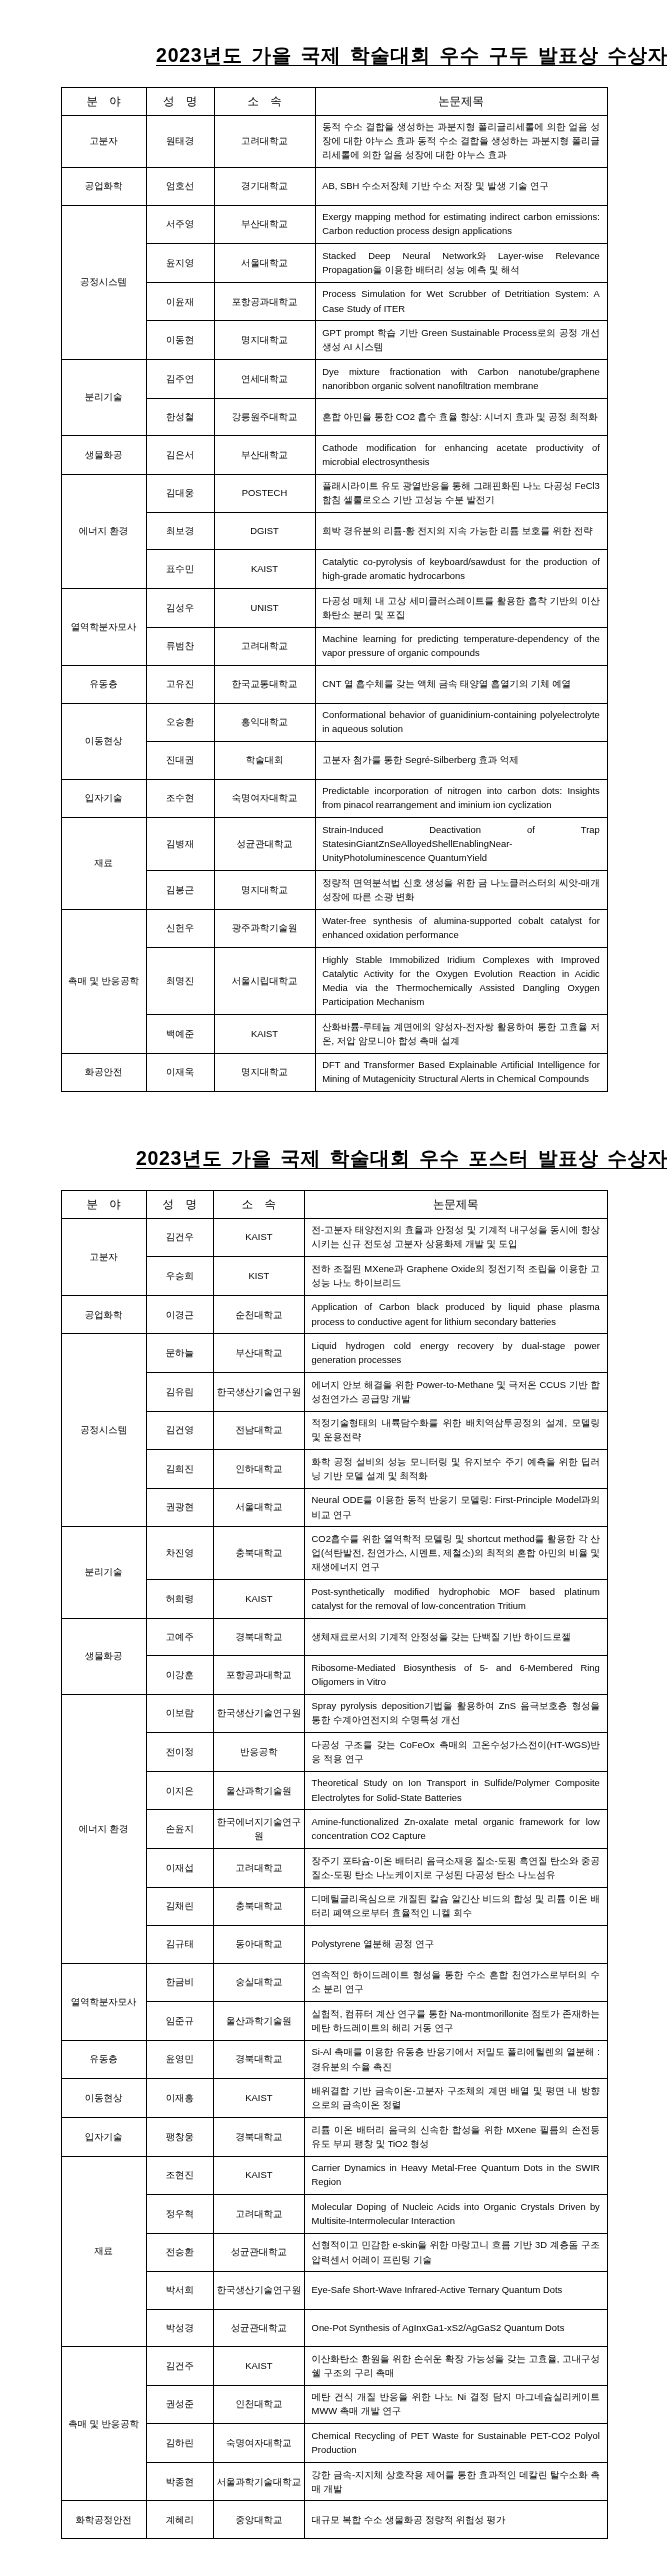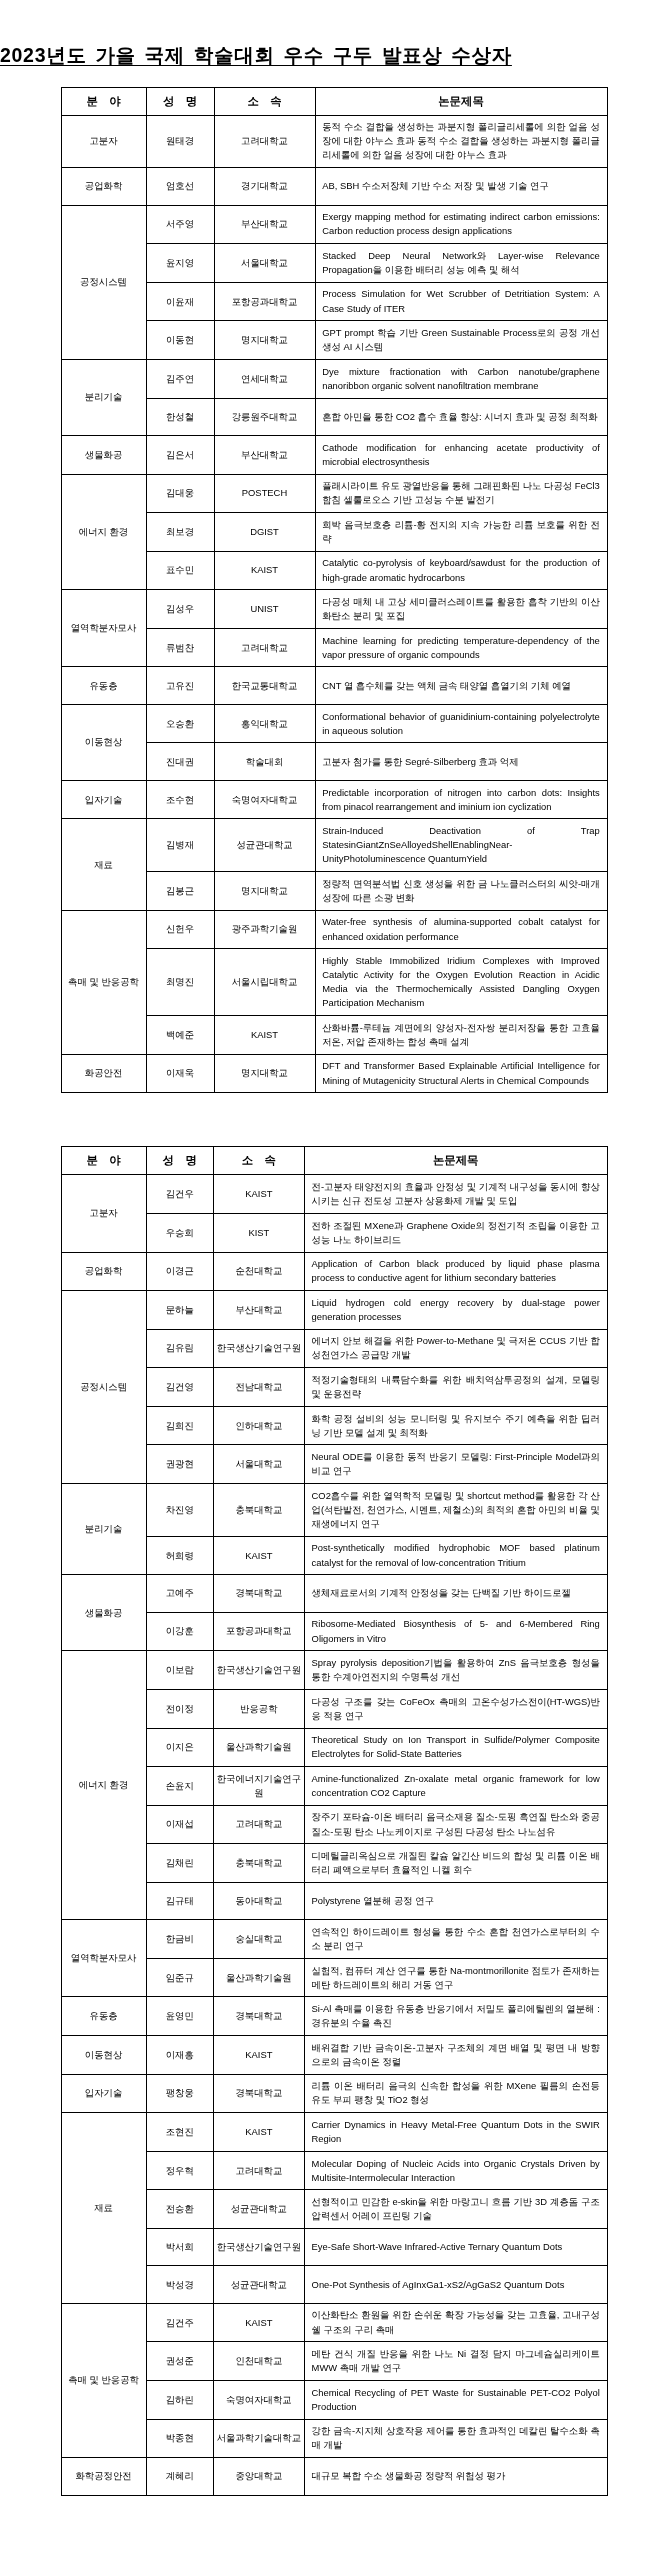"2023년도 가을 국제 학술대회 우수" .doc-title { text-align: left -> right }
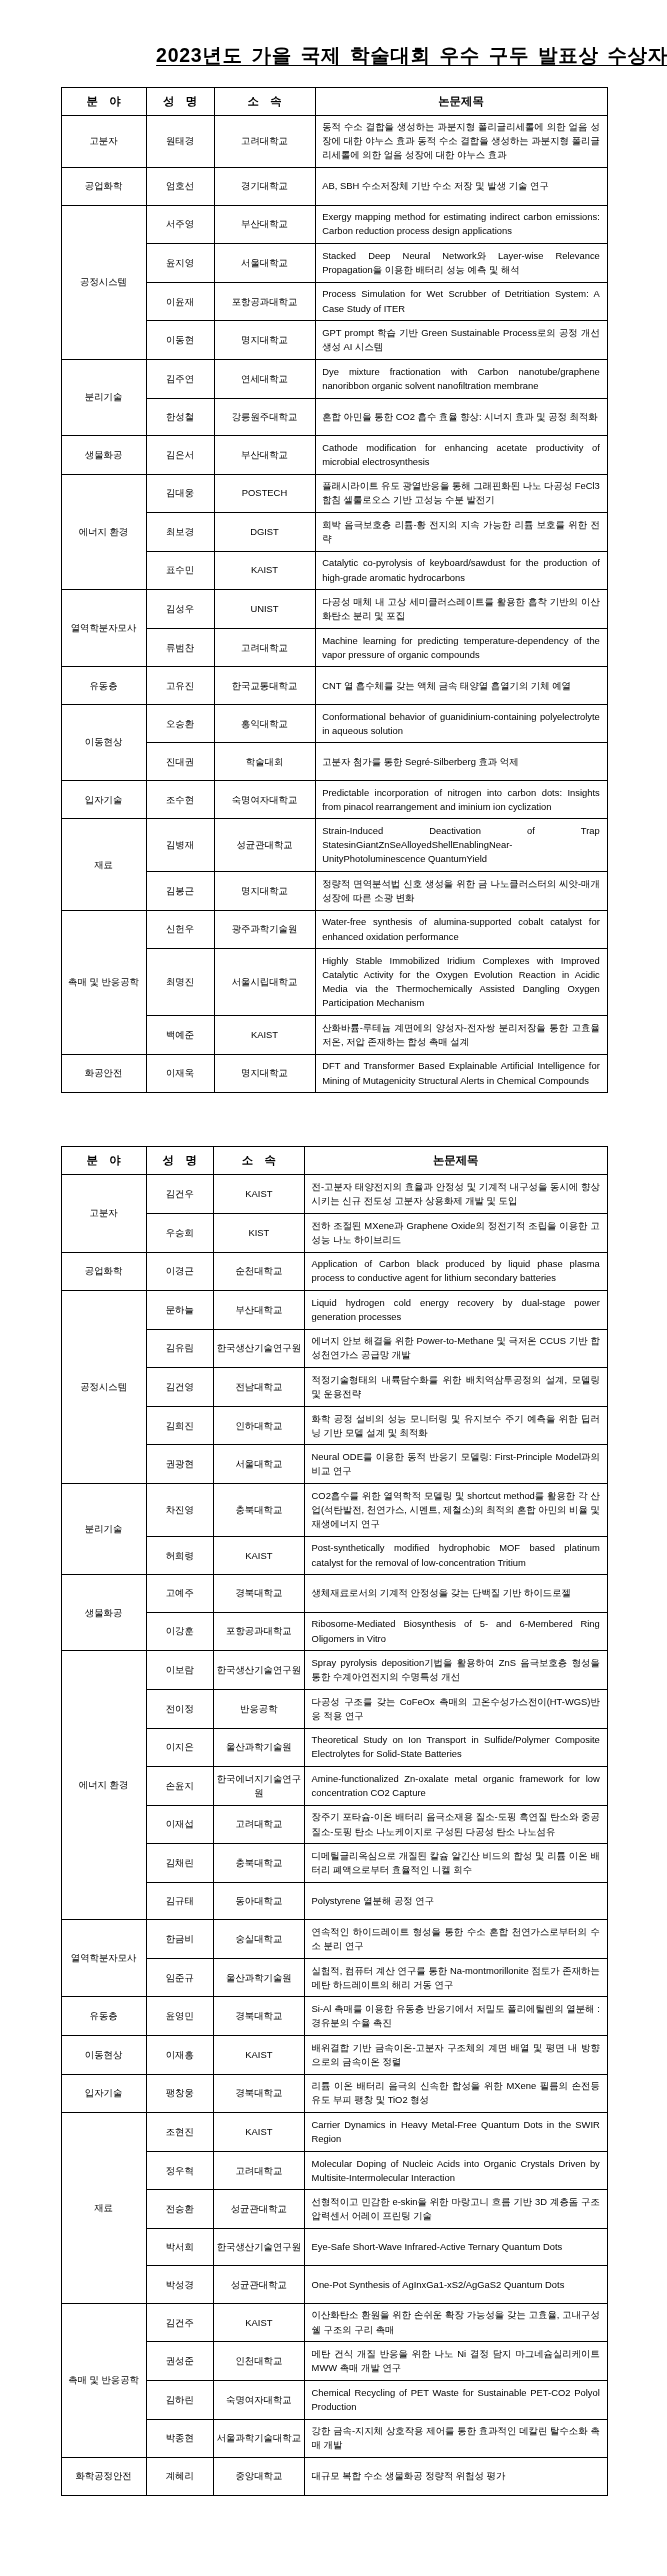"분 야" table.awards th { font-weight: bold -> normal }
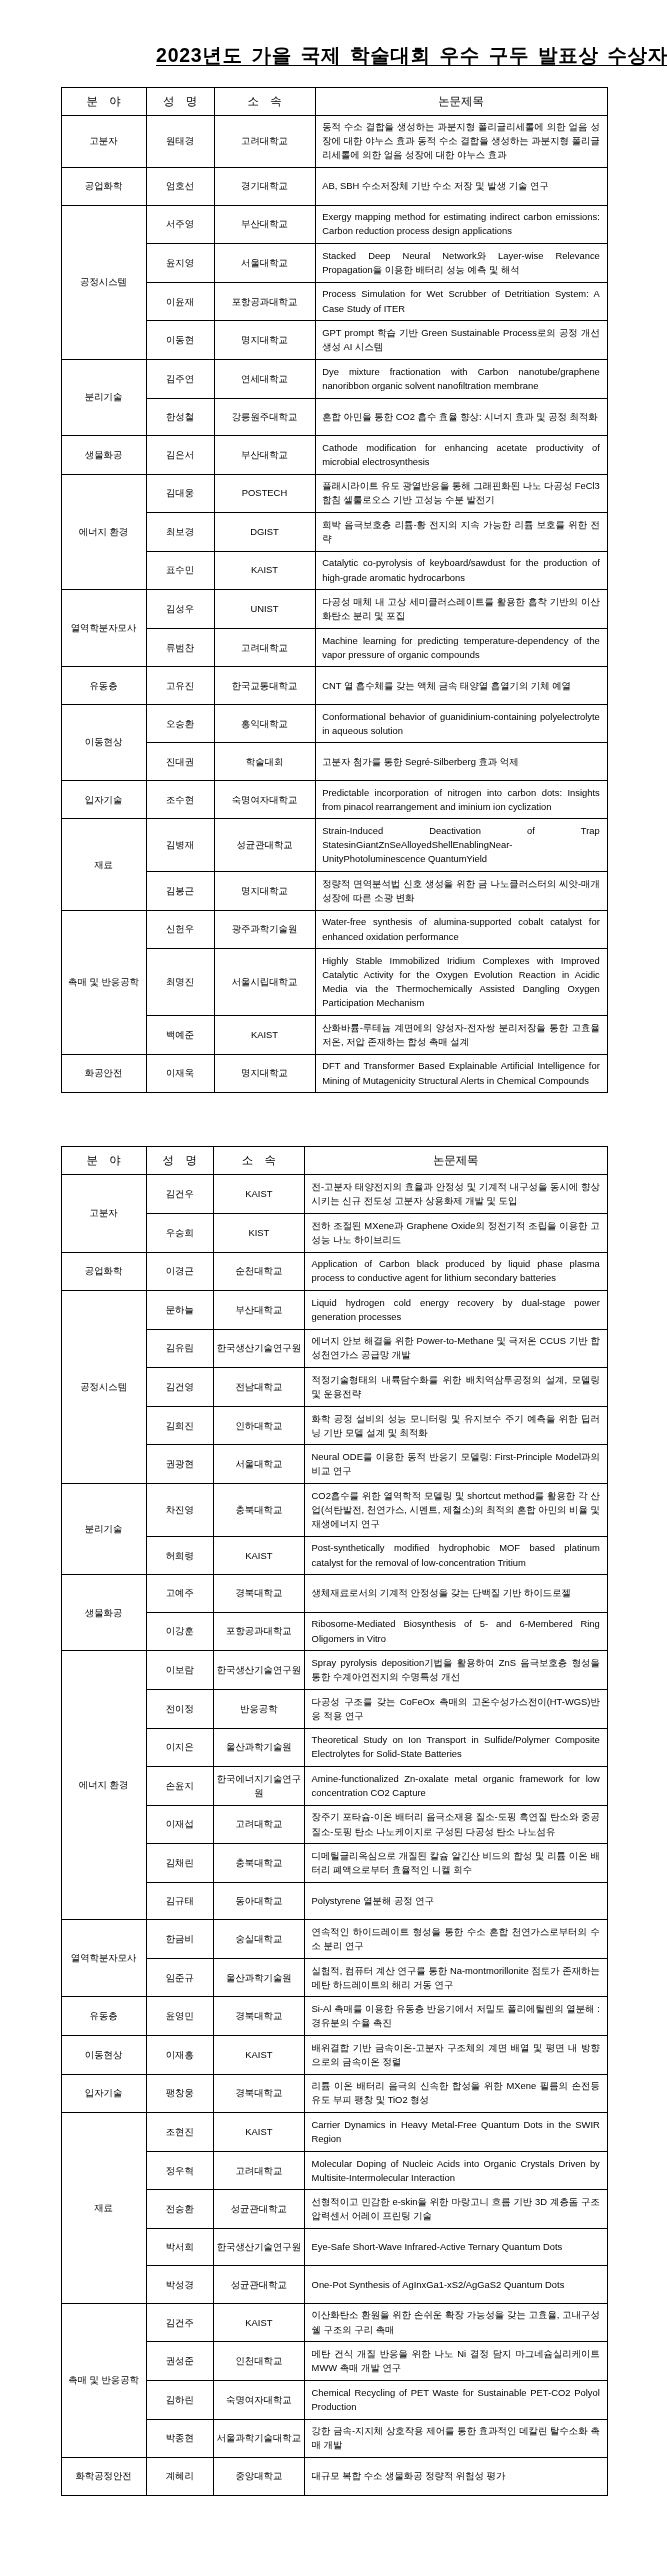"희박 음극보호층 리튬-황 전지의 지속" td.paper-cell { text: 음극보호층 -> 경유분의 }
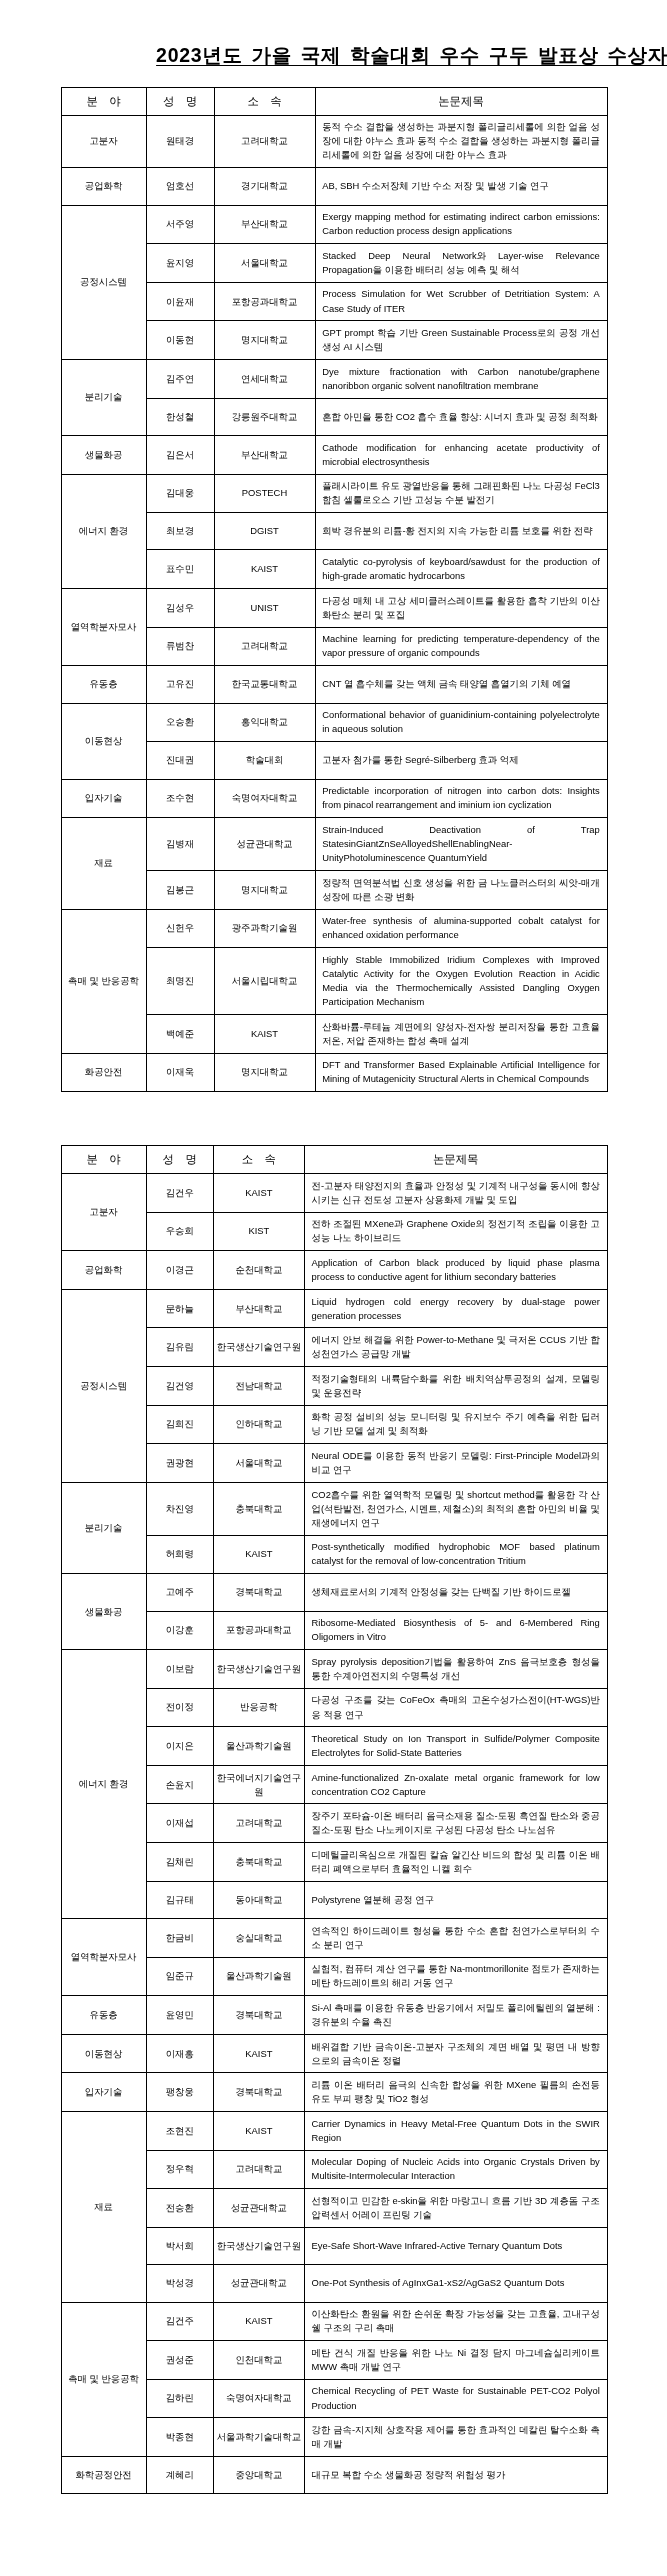"산화바륨-루테늄 계면에의 양성자-전자쌍 분리저장을 통한" td.paper-cell { text: 분리저장을 통한 고효율 저온, 저압 존재하는 -> 활용하여 통한 고효율 저온, 저압 암모니아 }
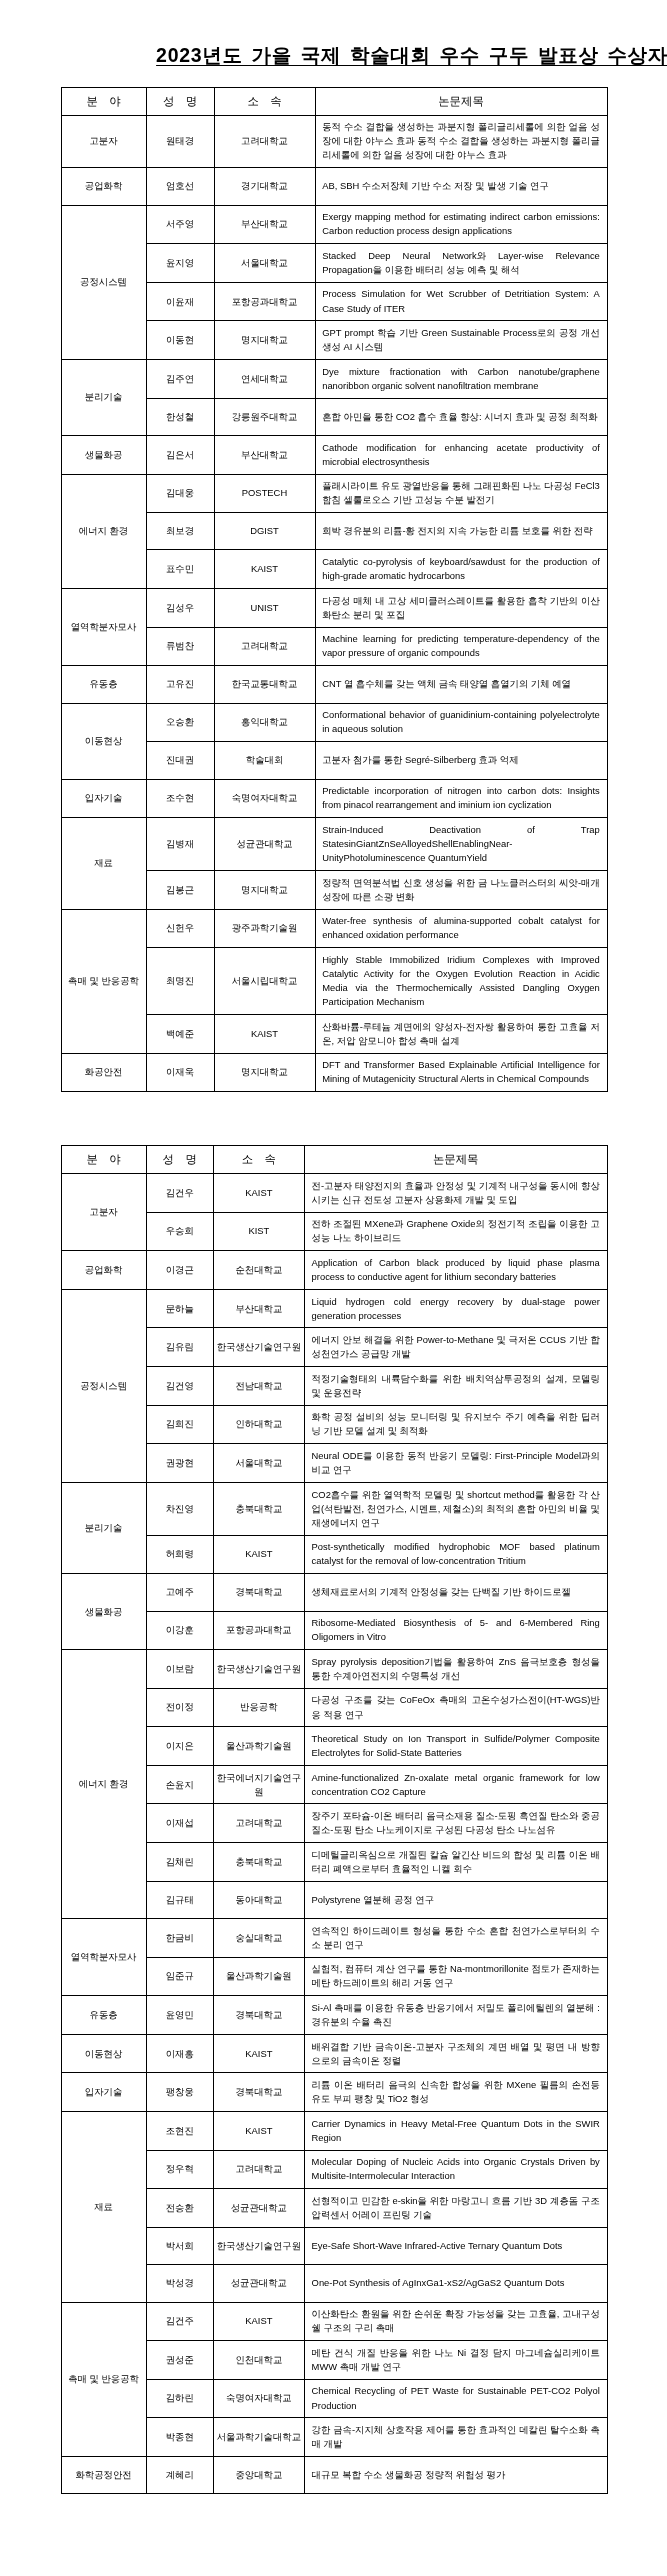"2023년도 가을 국제 학술대회 우수 포스터" h1.doc-title { html: none -> <h1>2023년도 가을 국제 학술대회 우수 포스터 발표상 수상자</h1> }
